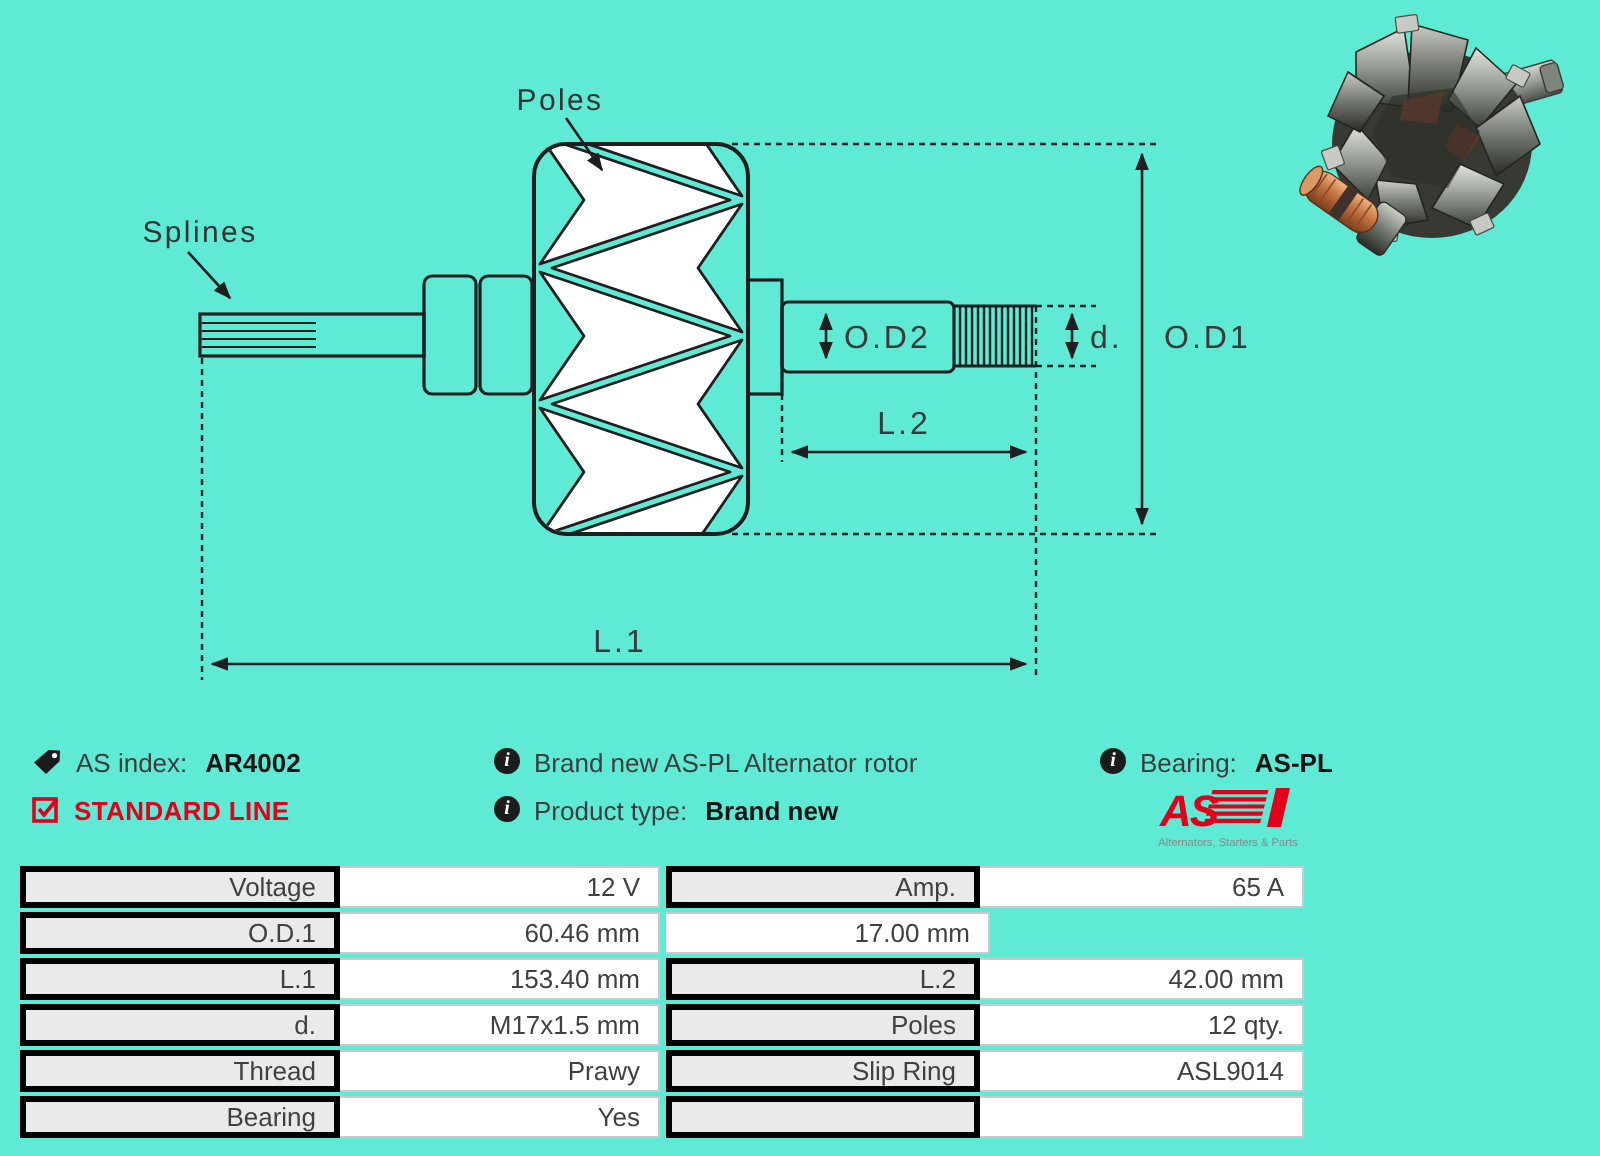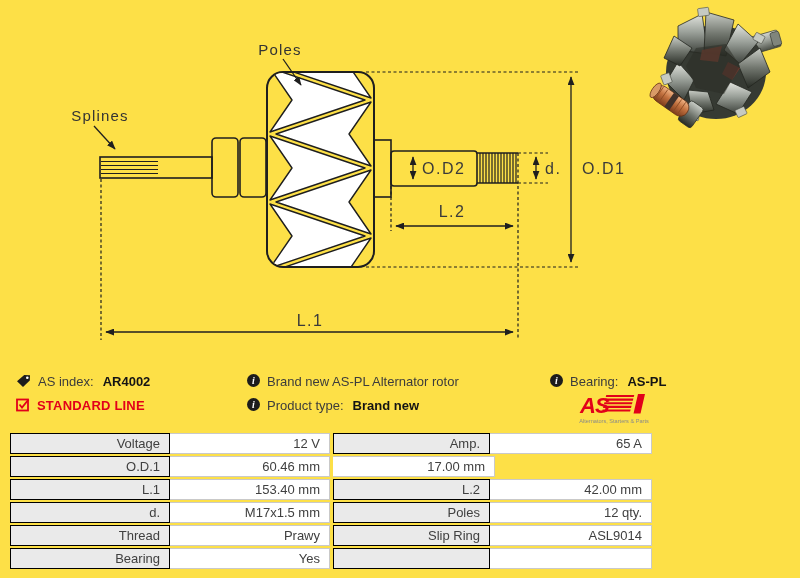"Poles" .page { background: #fde047 -> #5eead4 }
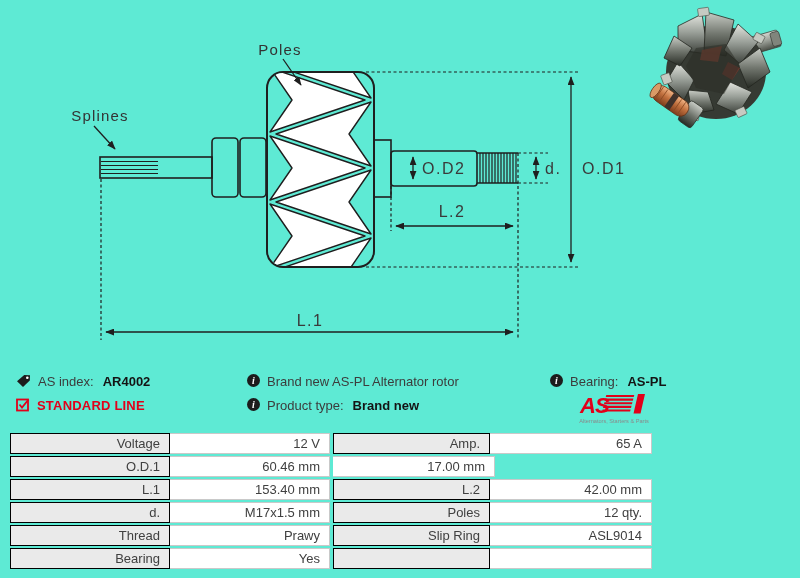"Voltage" .spec-lbl { border: 1px solid #000000 -> 3px solid #000000 }
